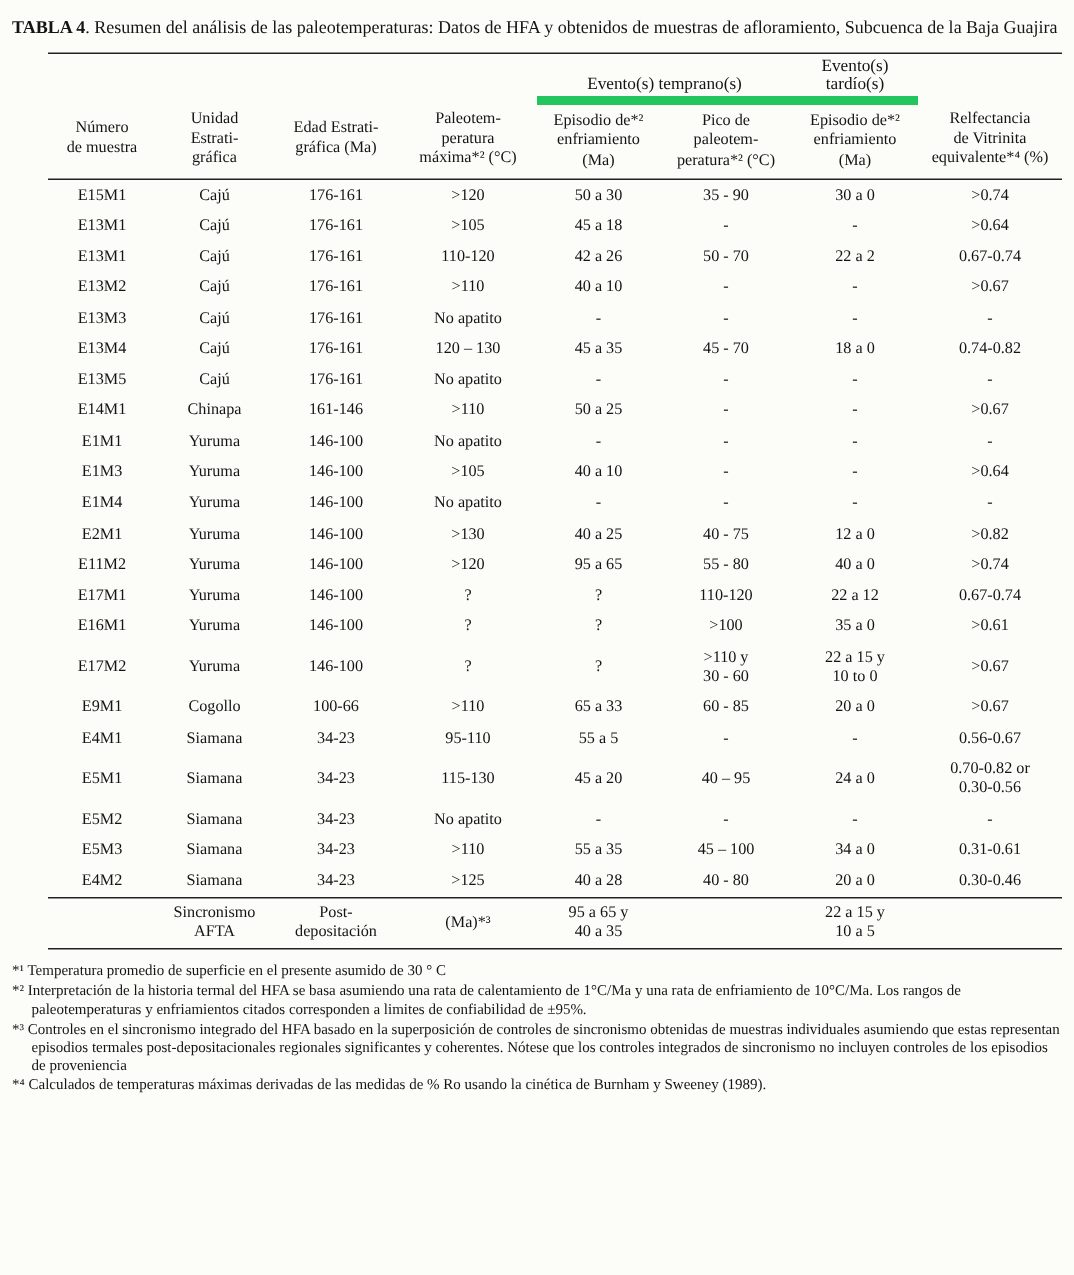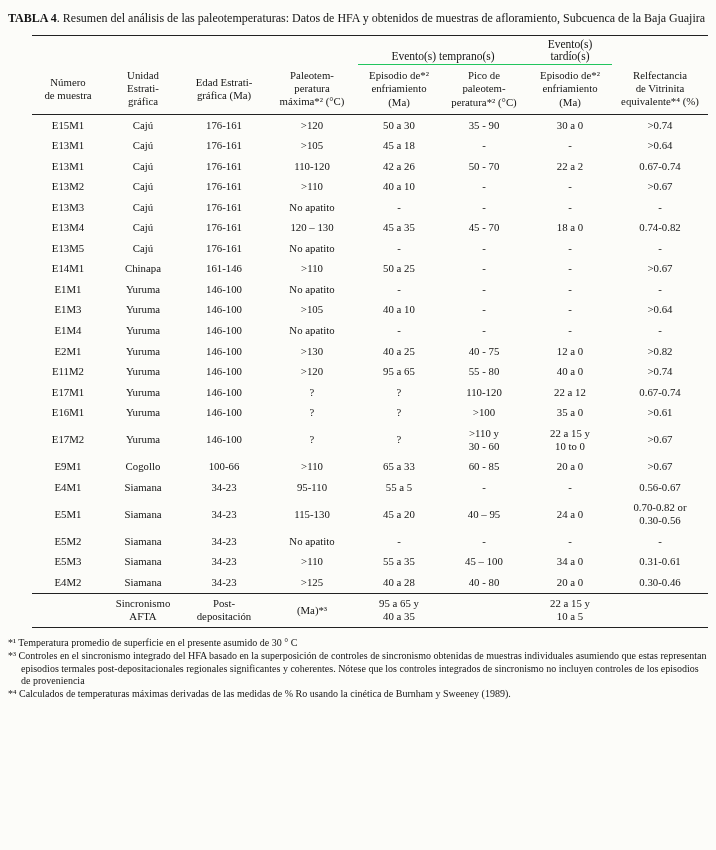"Evento(s) tardío(s)" thead .group-row th.grouped { border-bottom: 1px solid #22c55e -> 6px solid #22c55e }
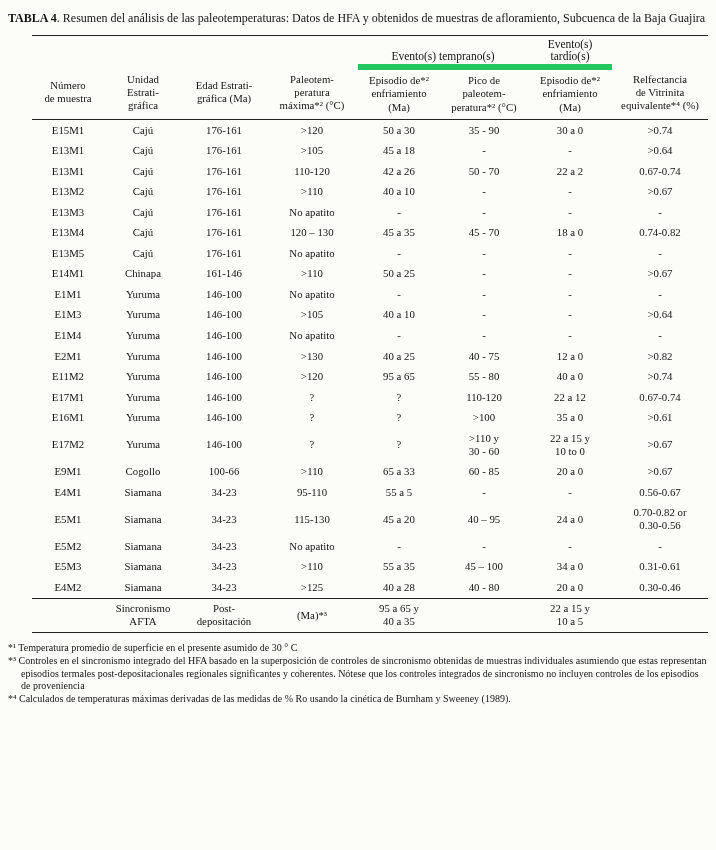"*² Interpretación de la historia" p.footnote { html: none -> <p>*² Interpretación de la historia termal del HFA se basa asumiendo una rata de calentamiento de 1°C/Ma y una rata de enfriamiento de 10°C/Ma. Los rangos de paleotemperaturas y enfriamientos citados corresponden a limites de confiabilidad de ±95%.</p> }
